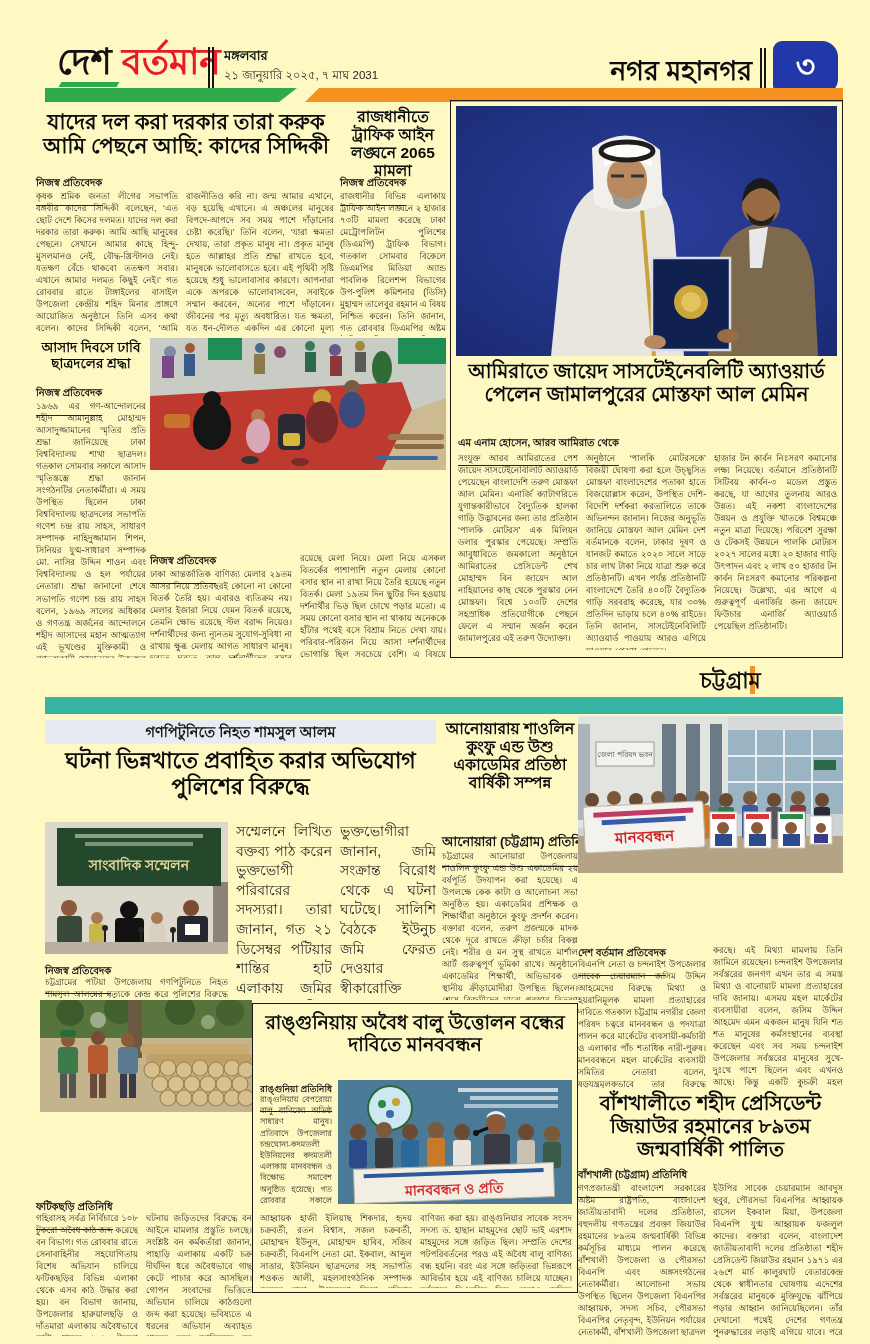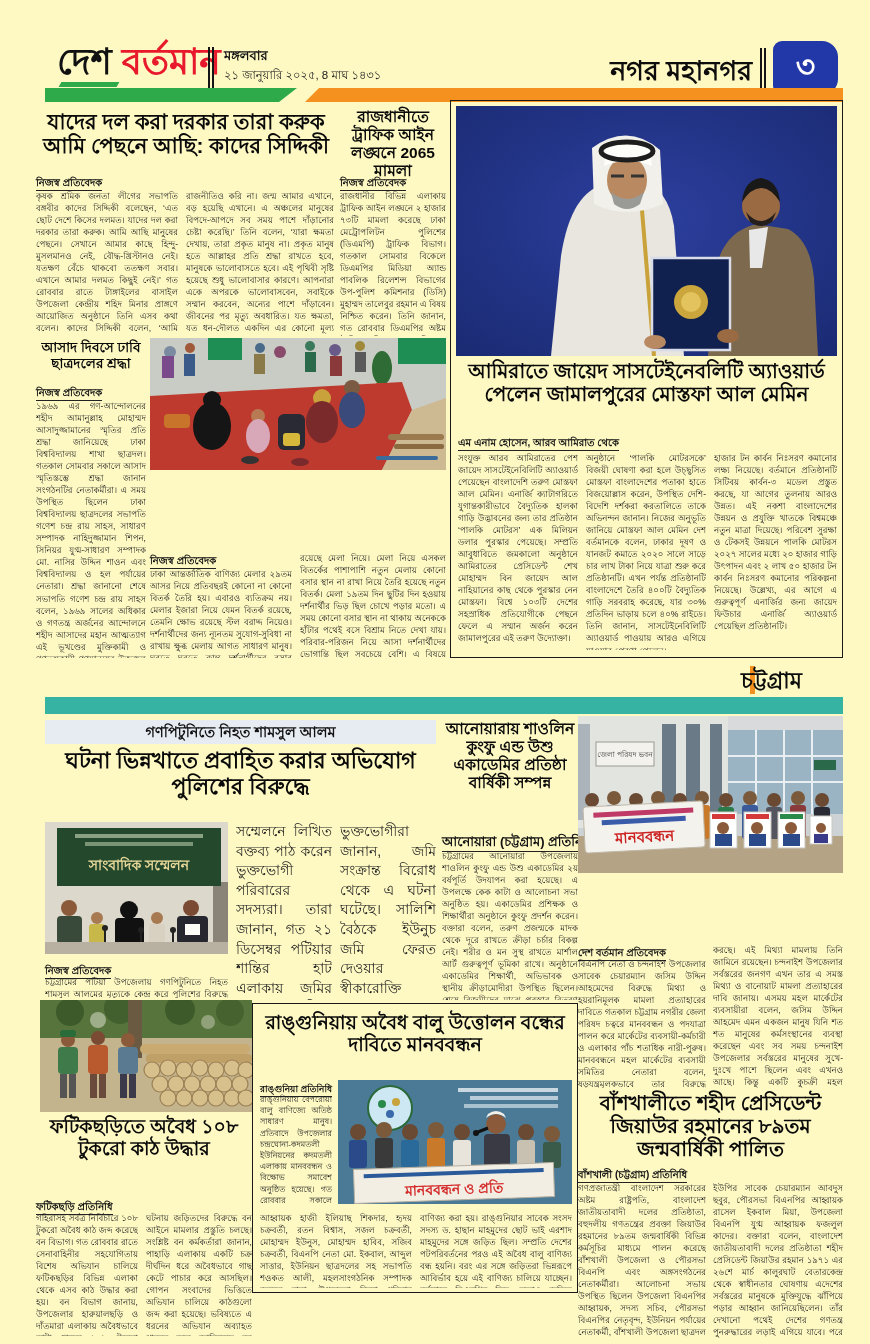"২১ জানুয়ারি ২০২৫, 8 মাঘ" div.abs { text: 8 মাঘ ১৪৩১ -> ৭ মাঘ 2031 }
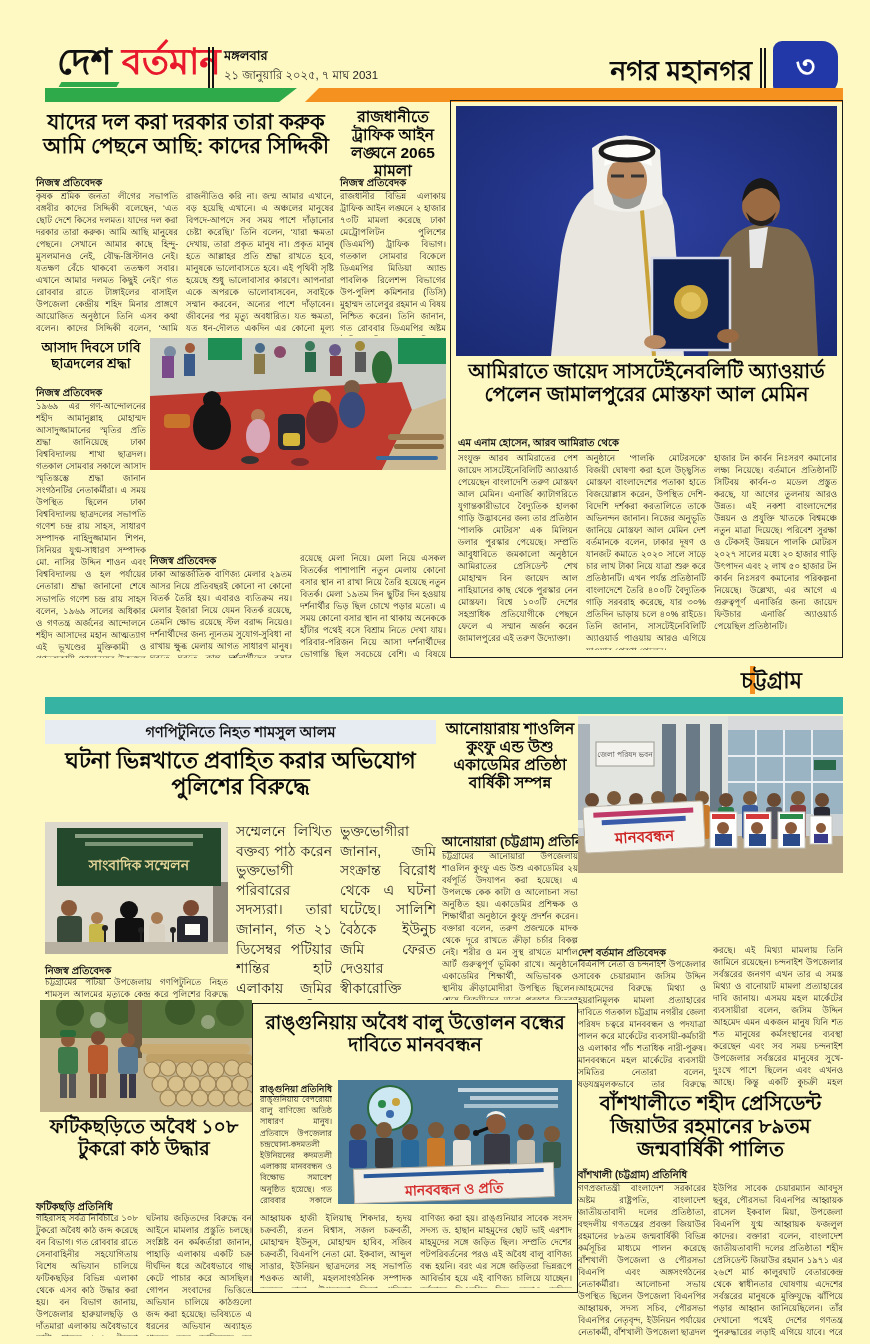"নিজস্ব প্রতিবেদক" .byline { padding-bottom: 1px -> 16px }
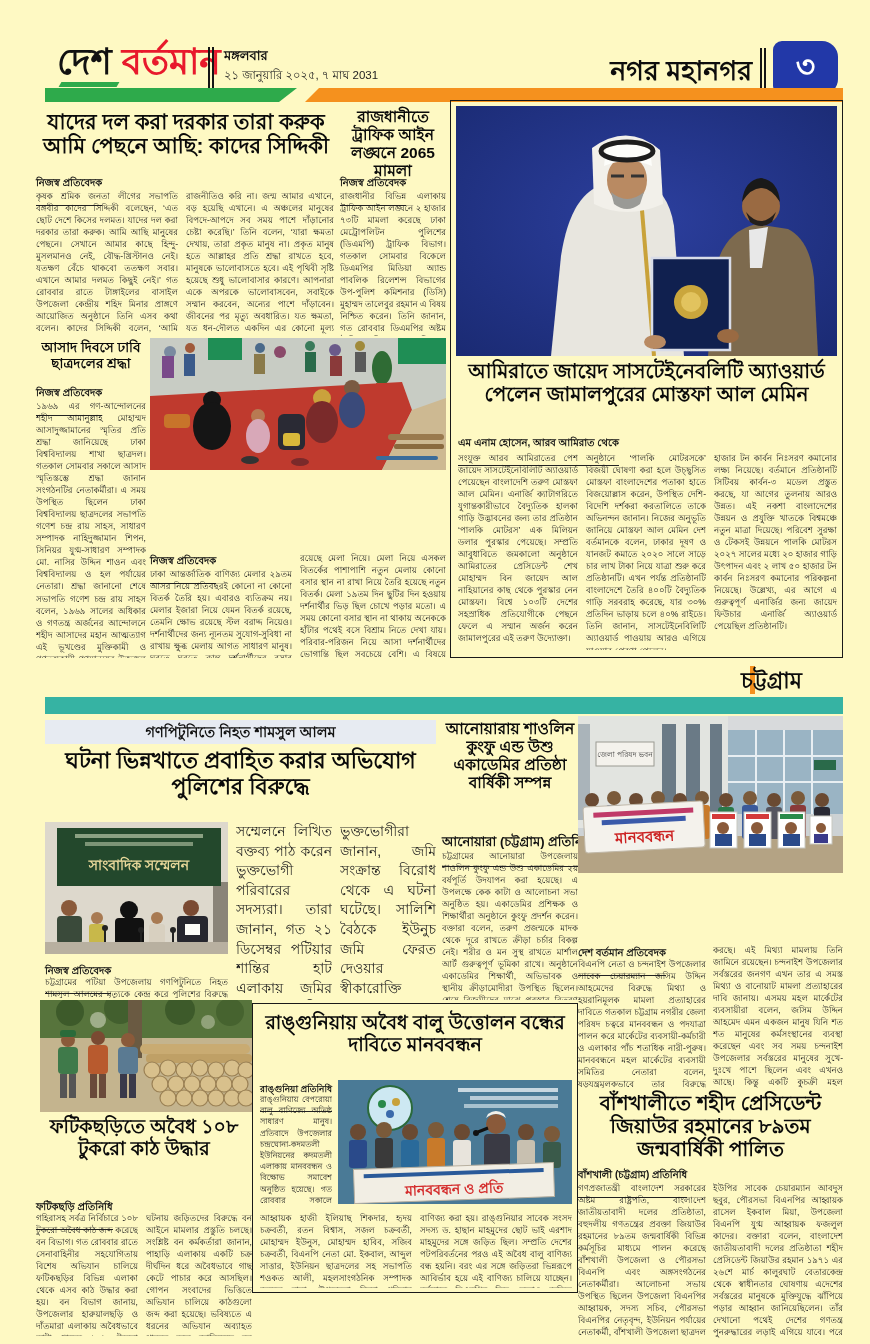"চট্টগ্রাম" .sectionlabel { text-align: center -> left }
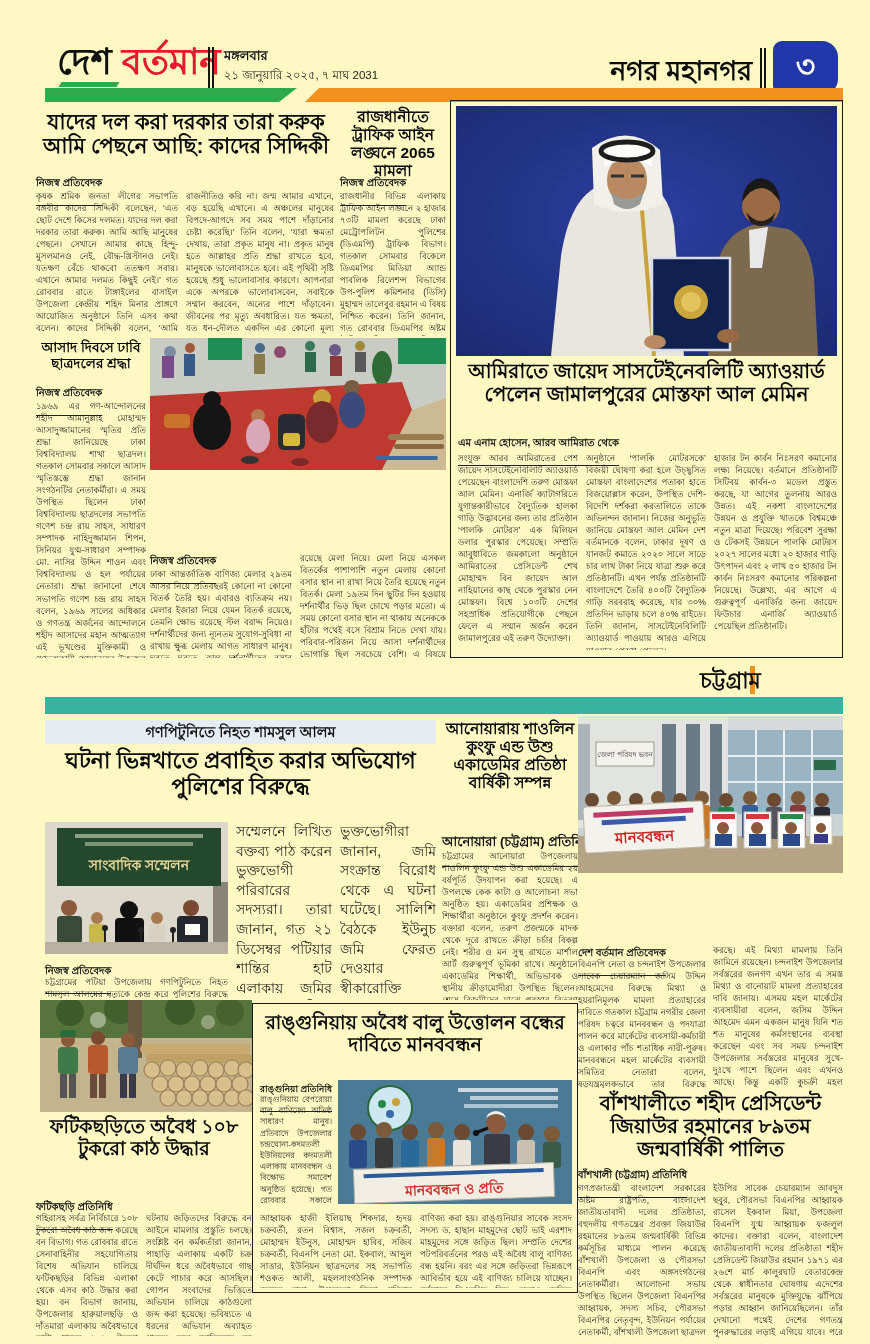"ফটিকছড়িতে অবৈধ ১০৮ টুকরো কাঠ" div.abs { html: <div>ফটিকছড়িতে অবৈধ ১০৮ টুকরো কাঠ উদ্ধার</div> -> none }
